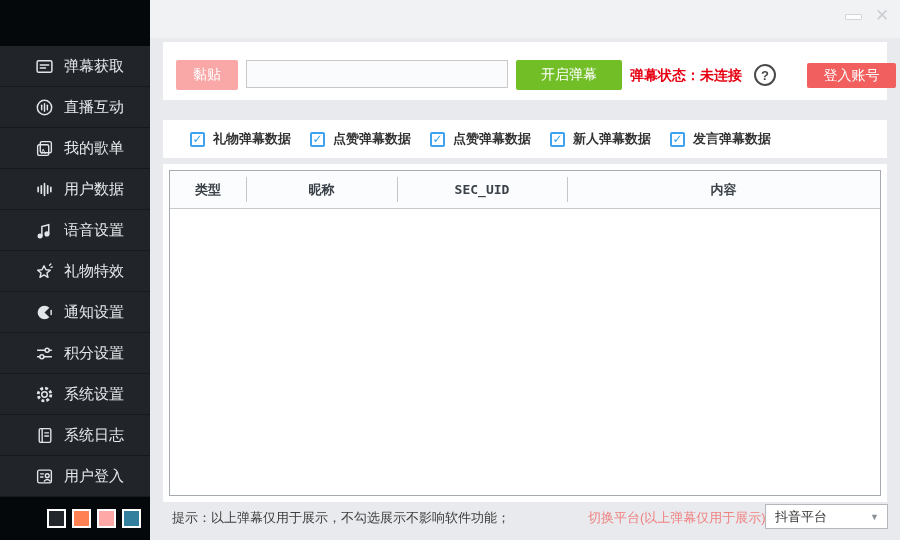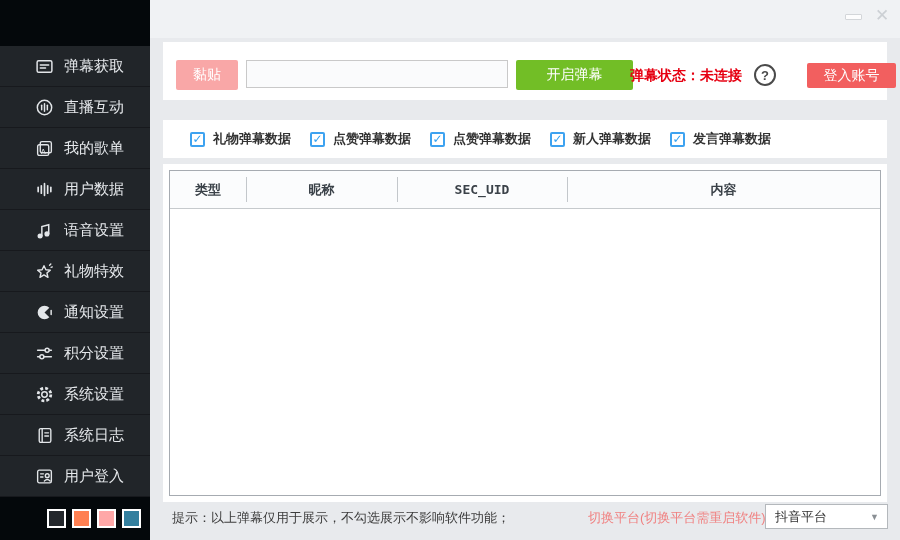"开启弹幕" .start-btn { width: 117px -> 106px }
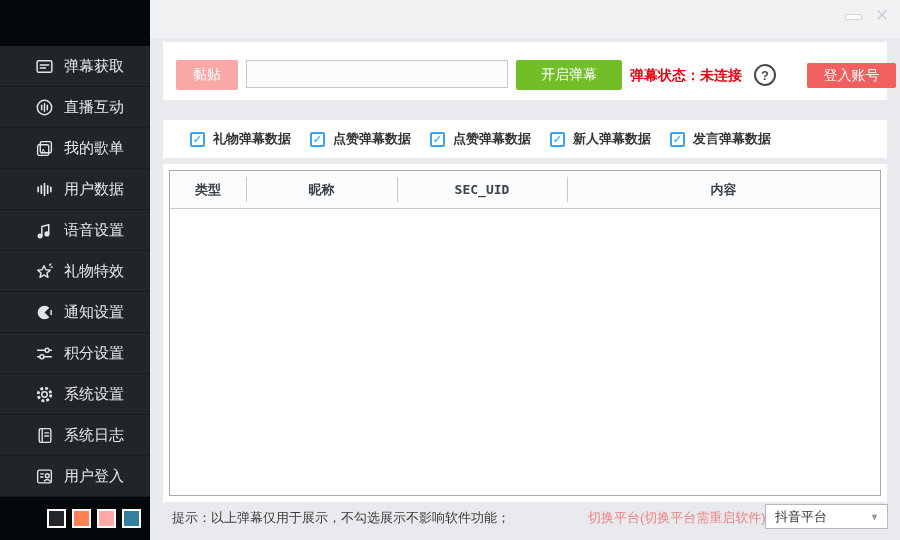"切换平台(切换平台需重启软件)" div.switch-platform { text: 切换平台需重启软件 -> 以上弹幕仅用于展示 }
